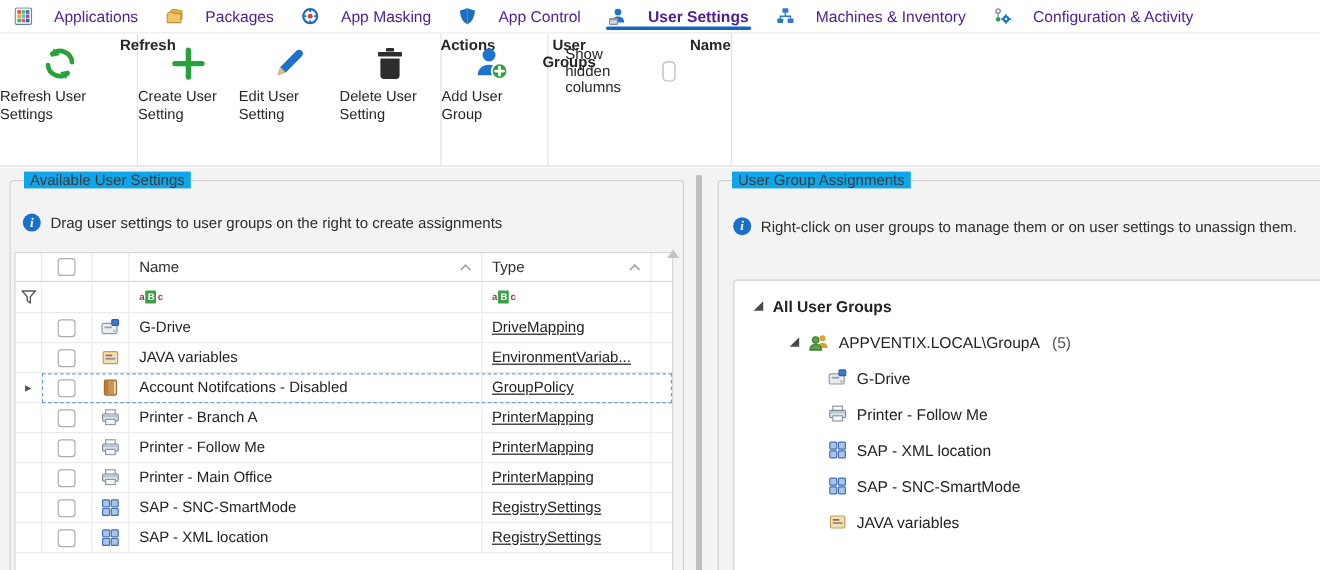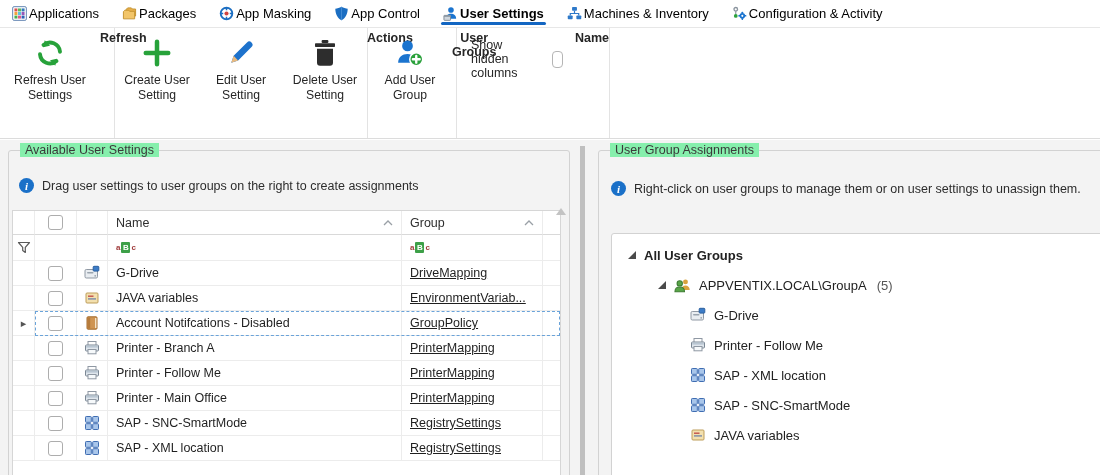"Applications" .tab { color: #000000 -> #4c1d95; gap: 2px -> 18px }
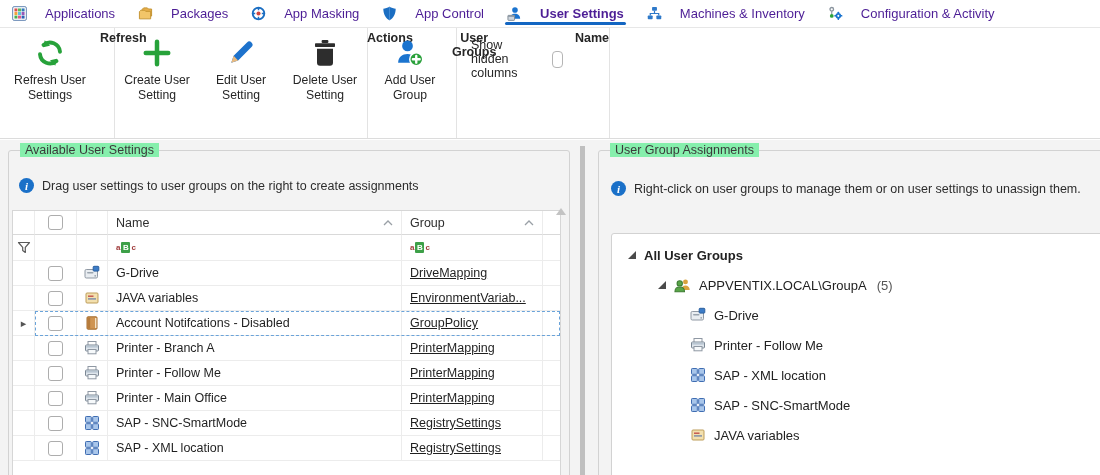"Refresh User Settings" .rbtn-label { text-align: center -> none }
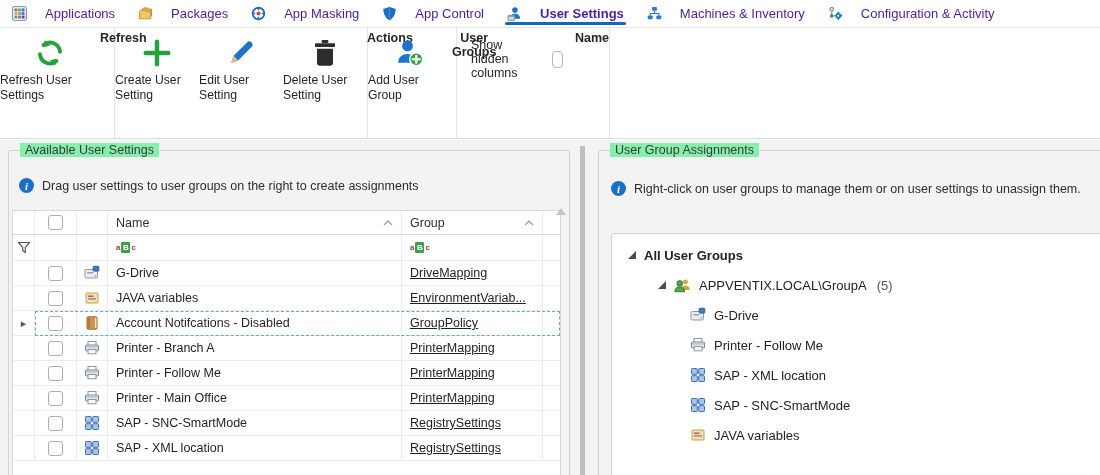"Available User Settings" .panel-title { background: #86efac -> #0ea5e9 }
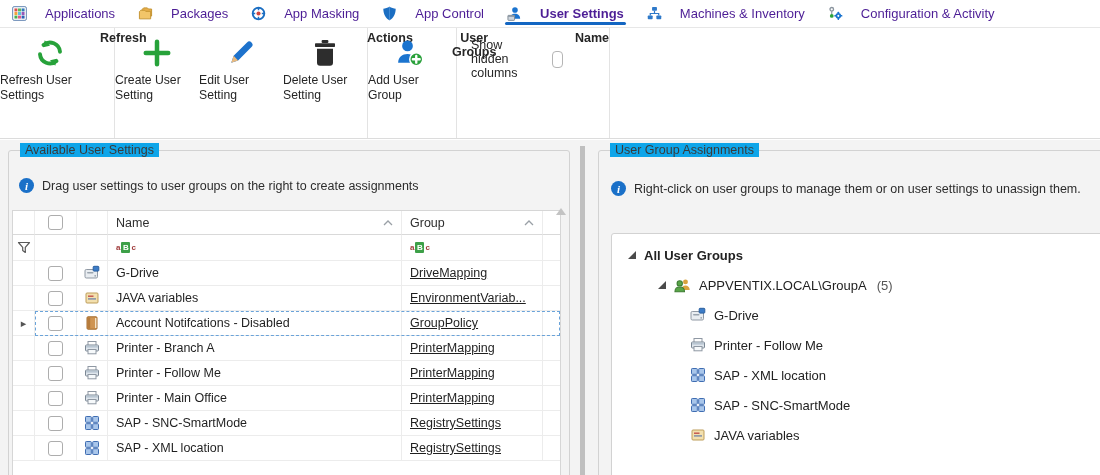"Group" span { text: Group -> Type }
